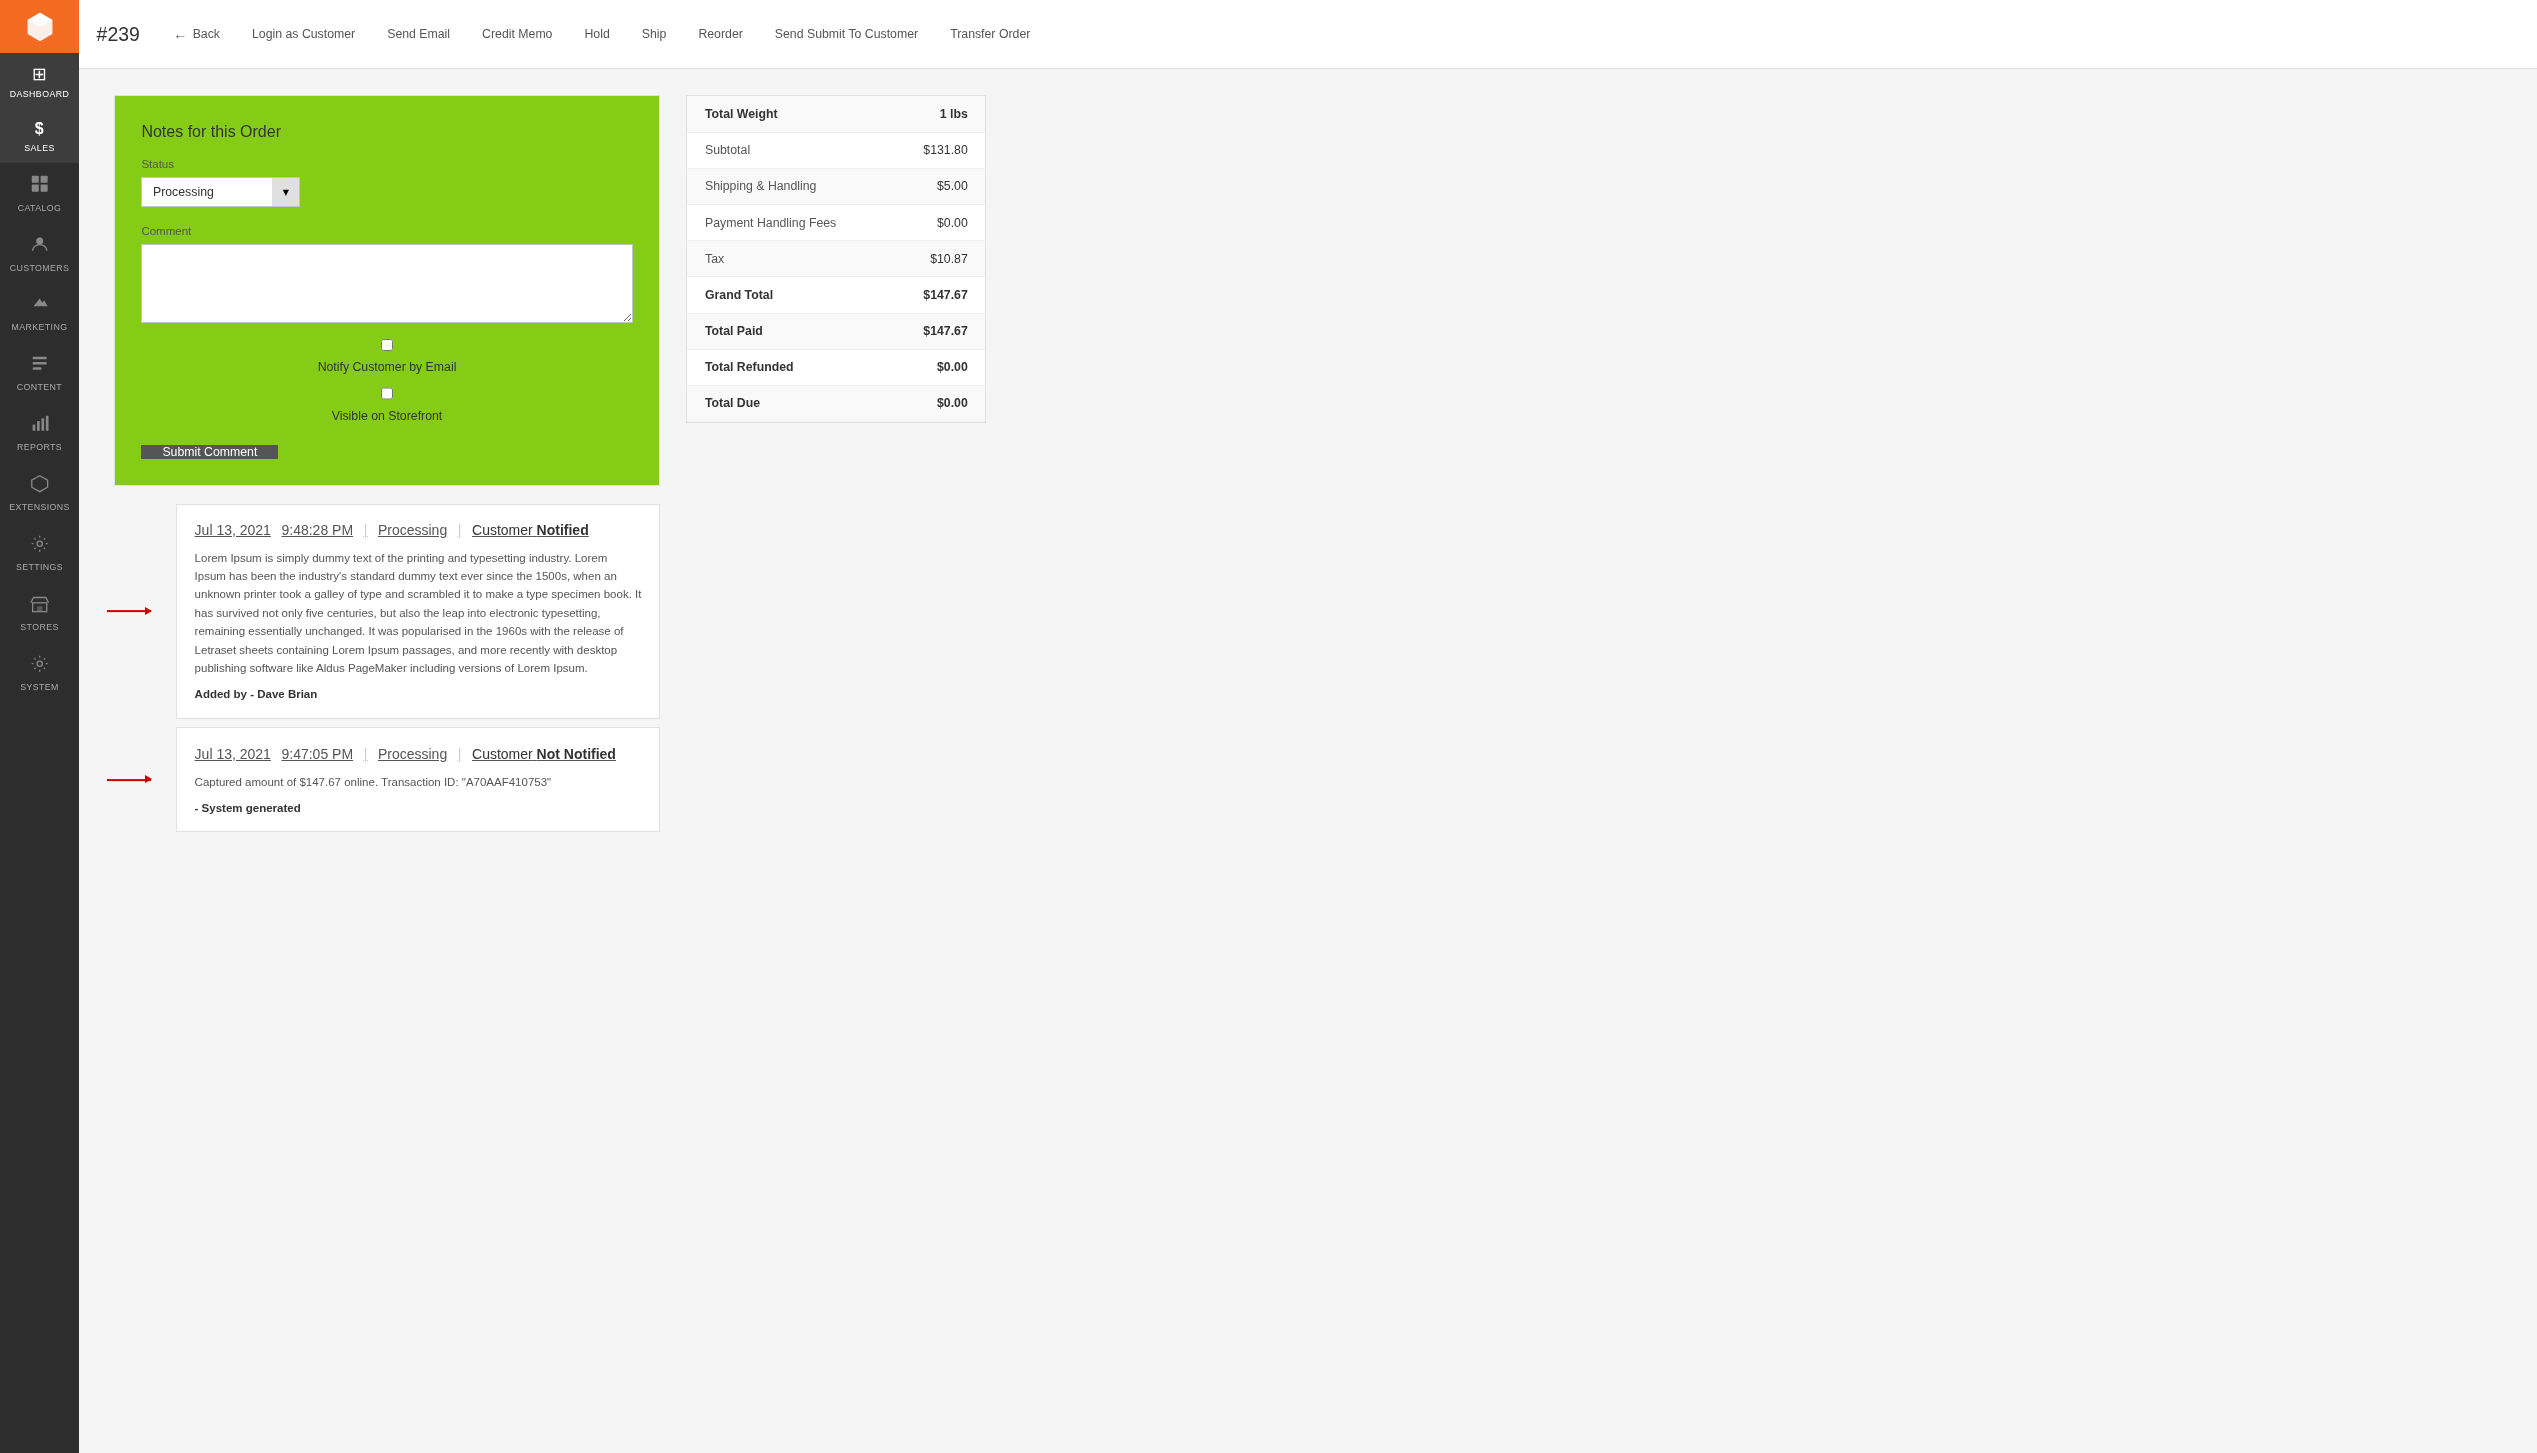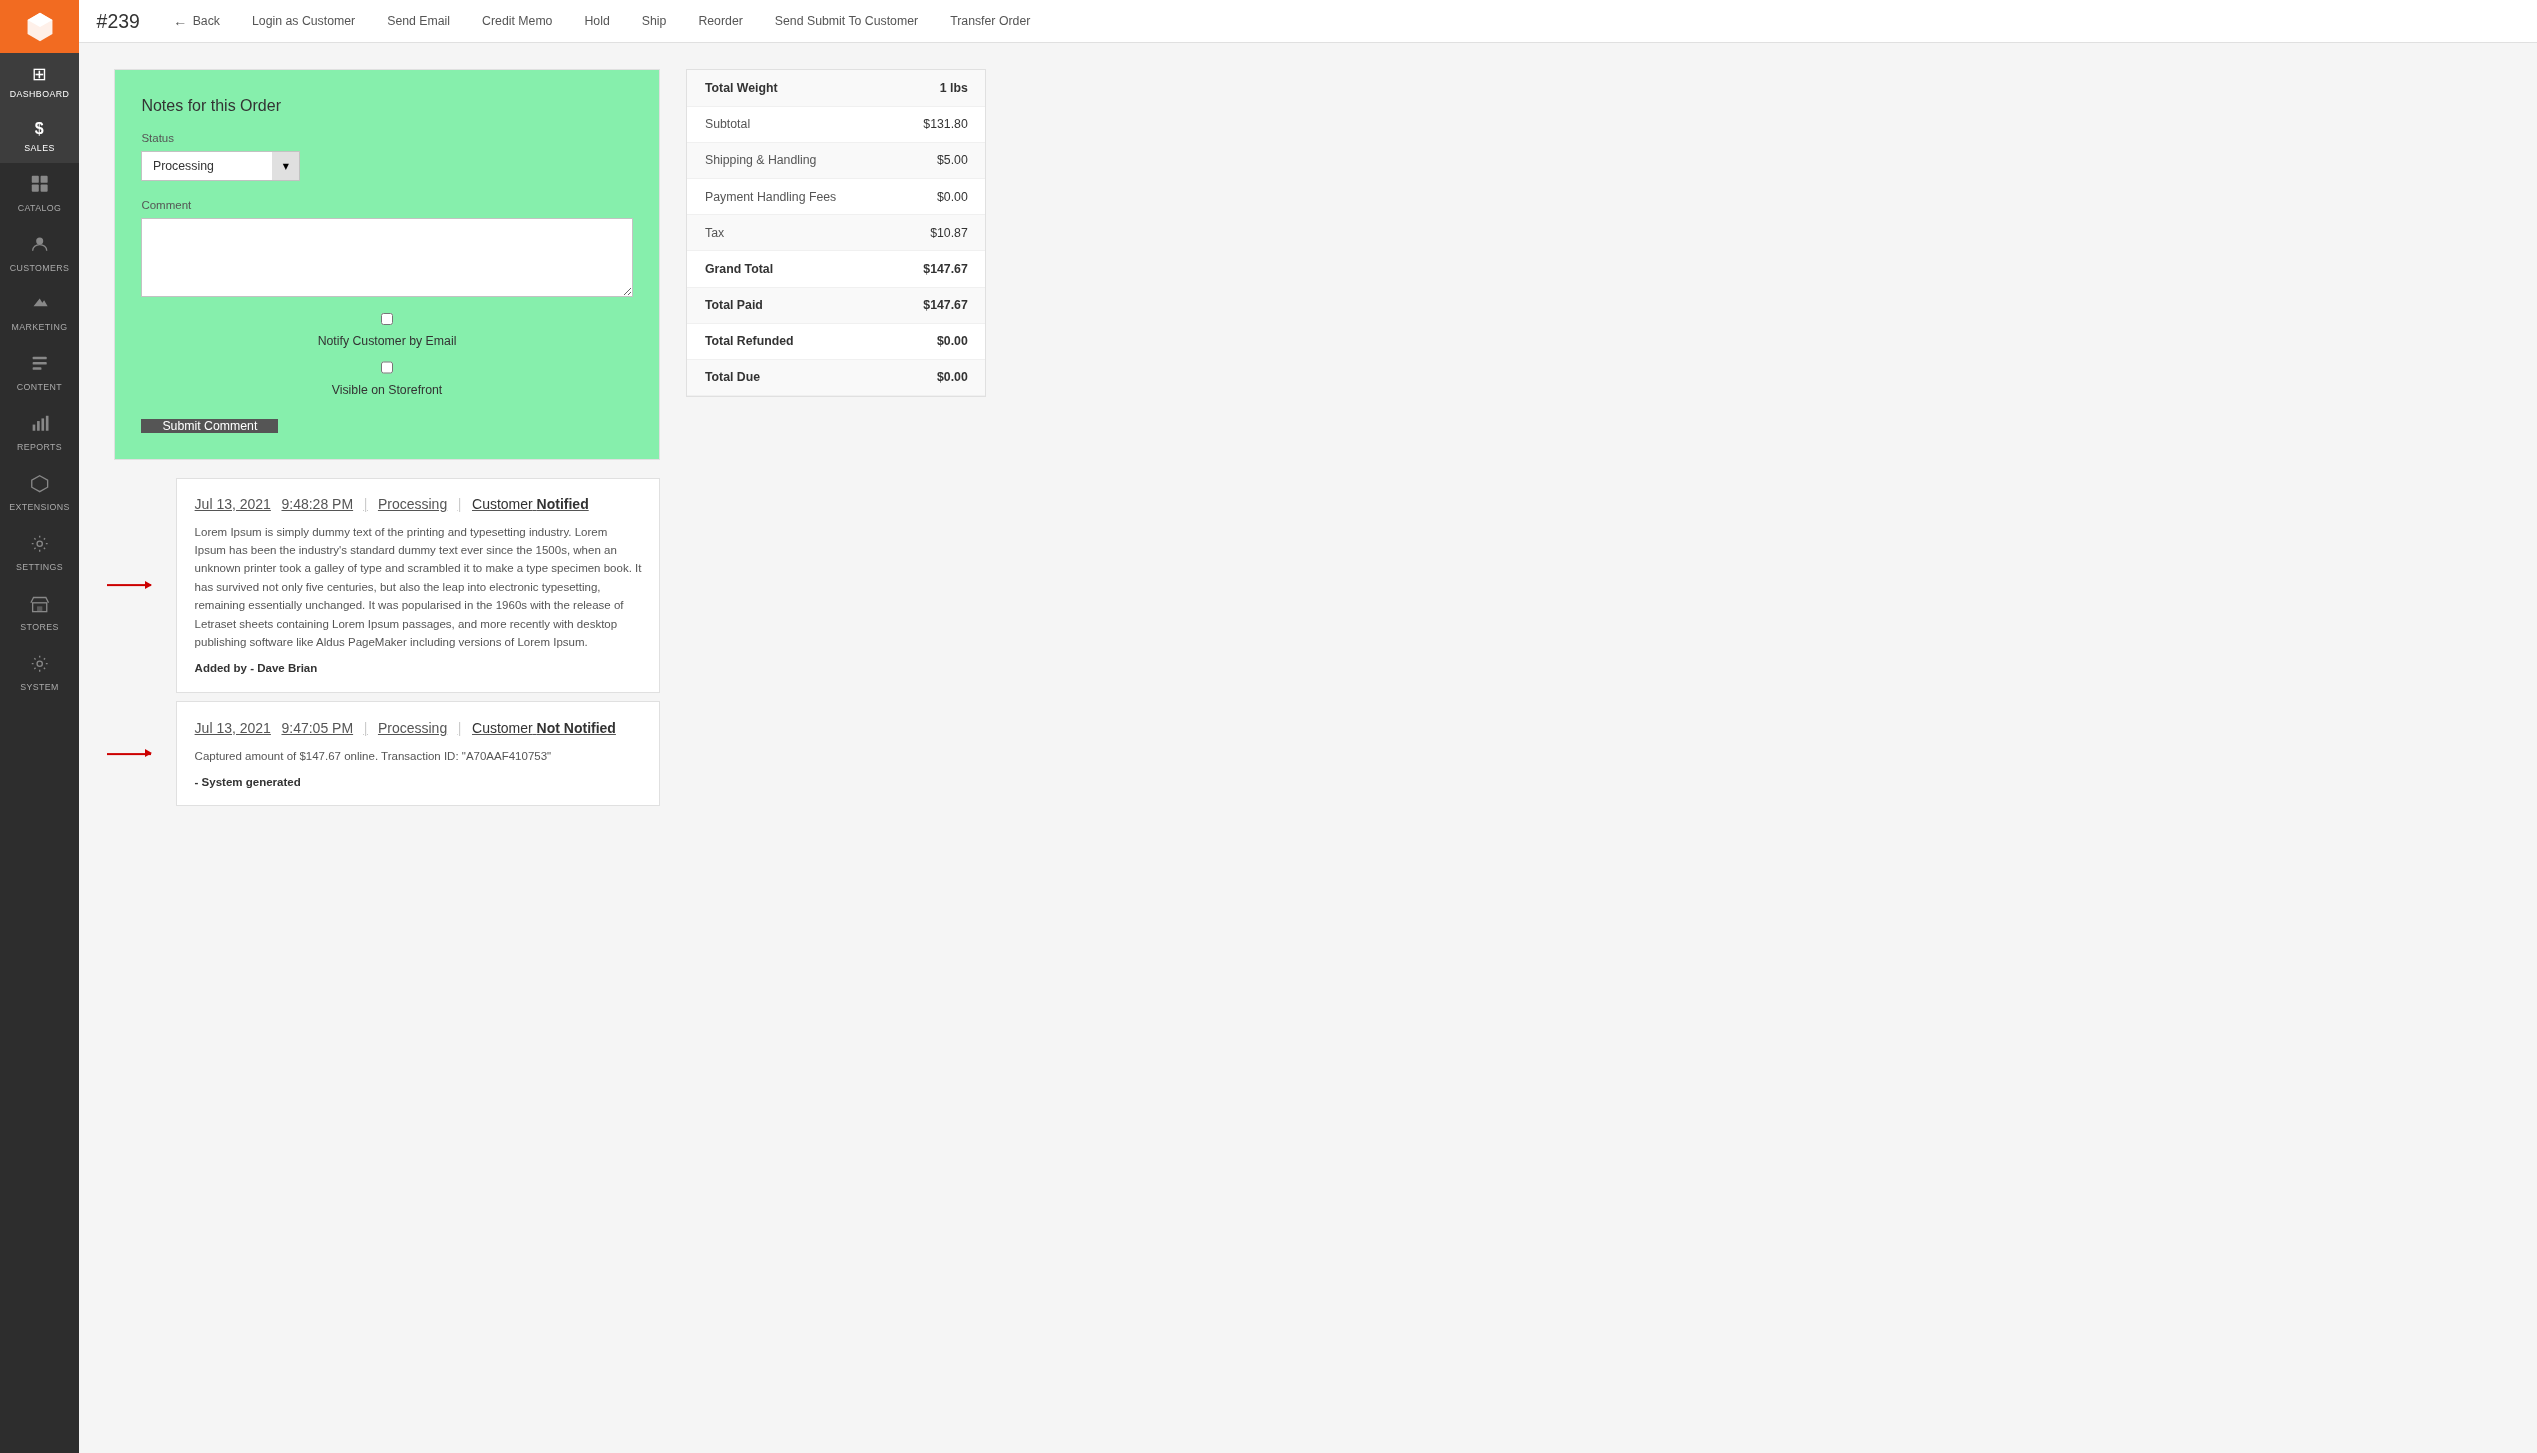"#239" .topbar { height: 43px -> 69px }
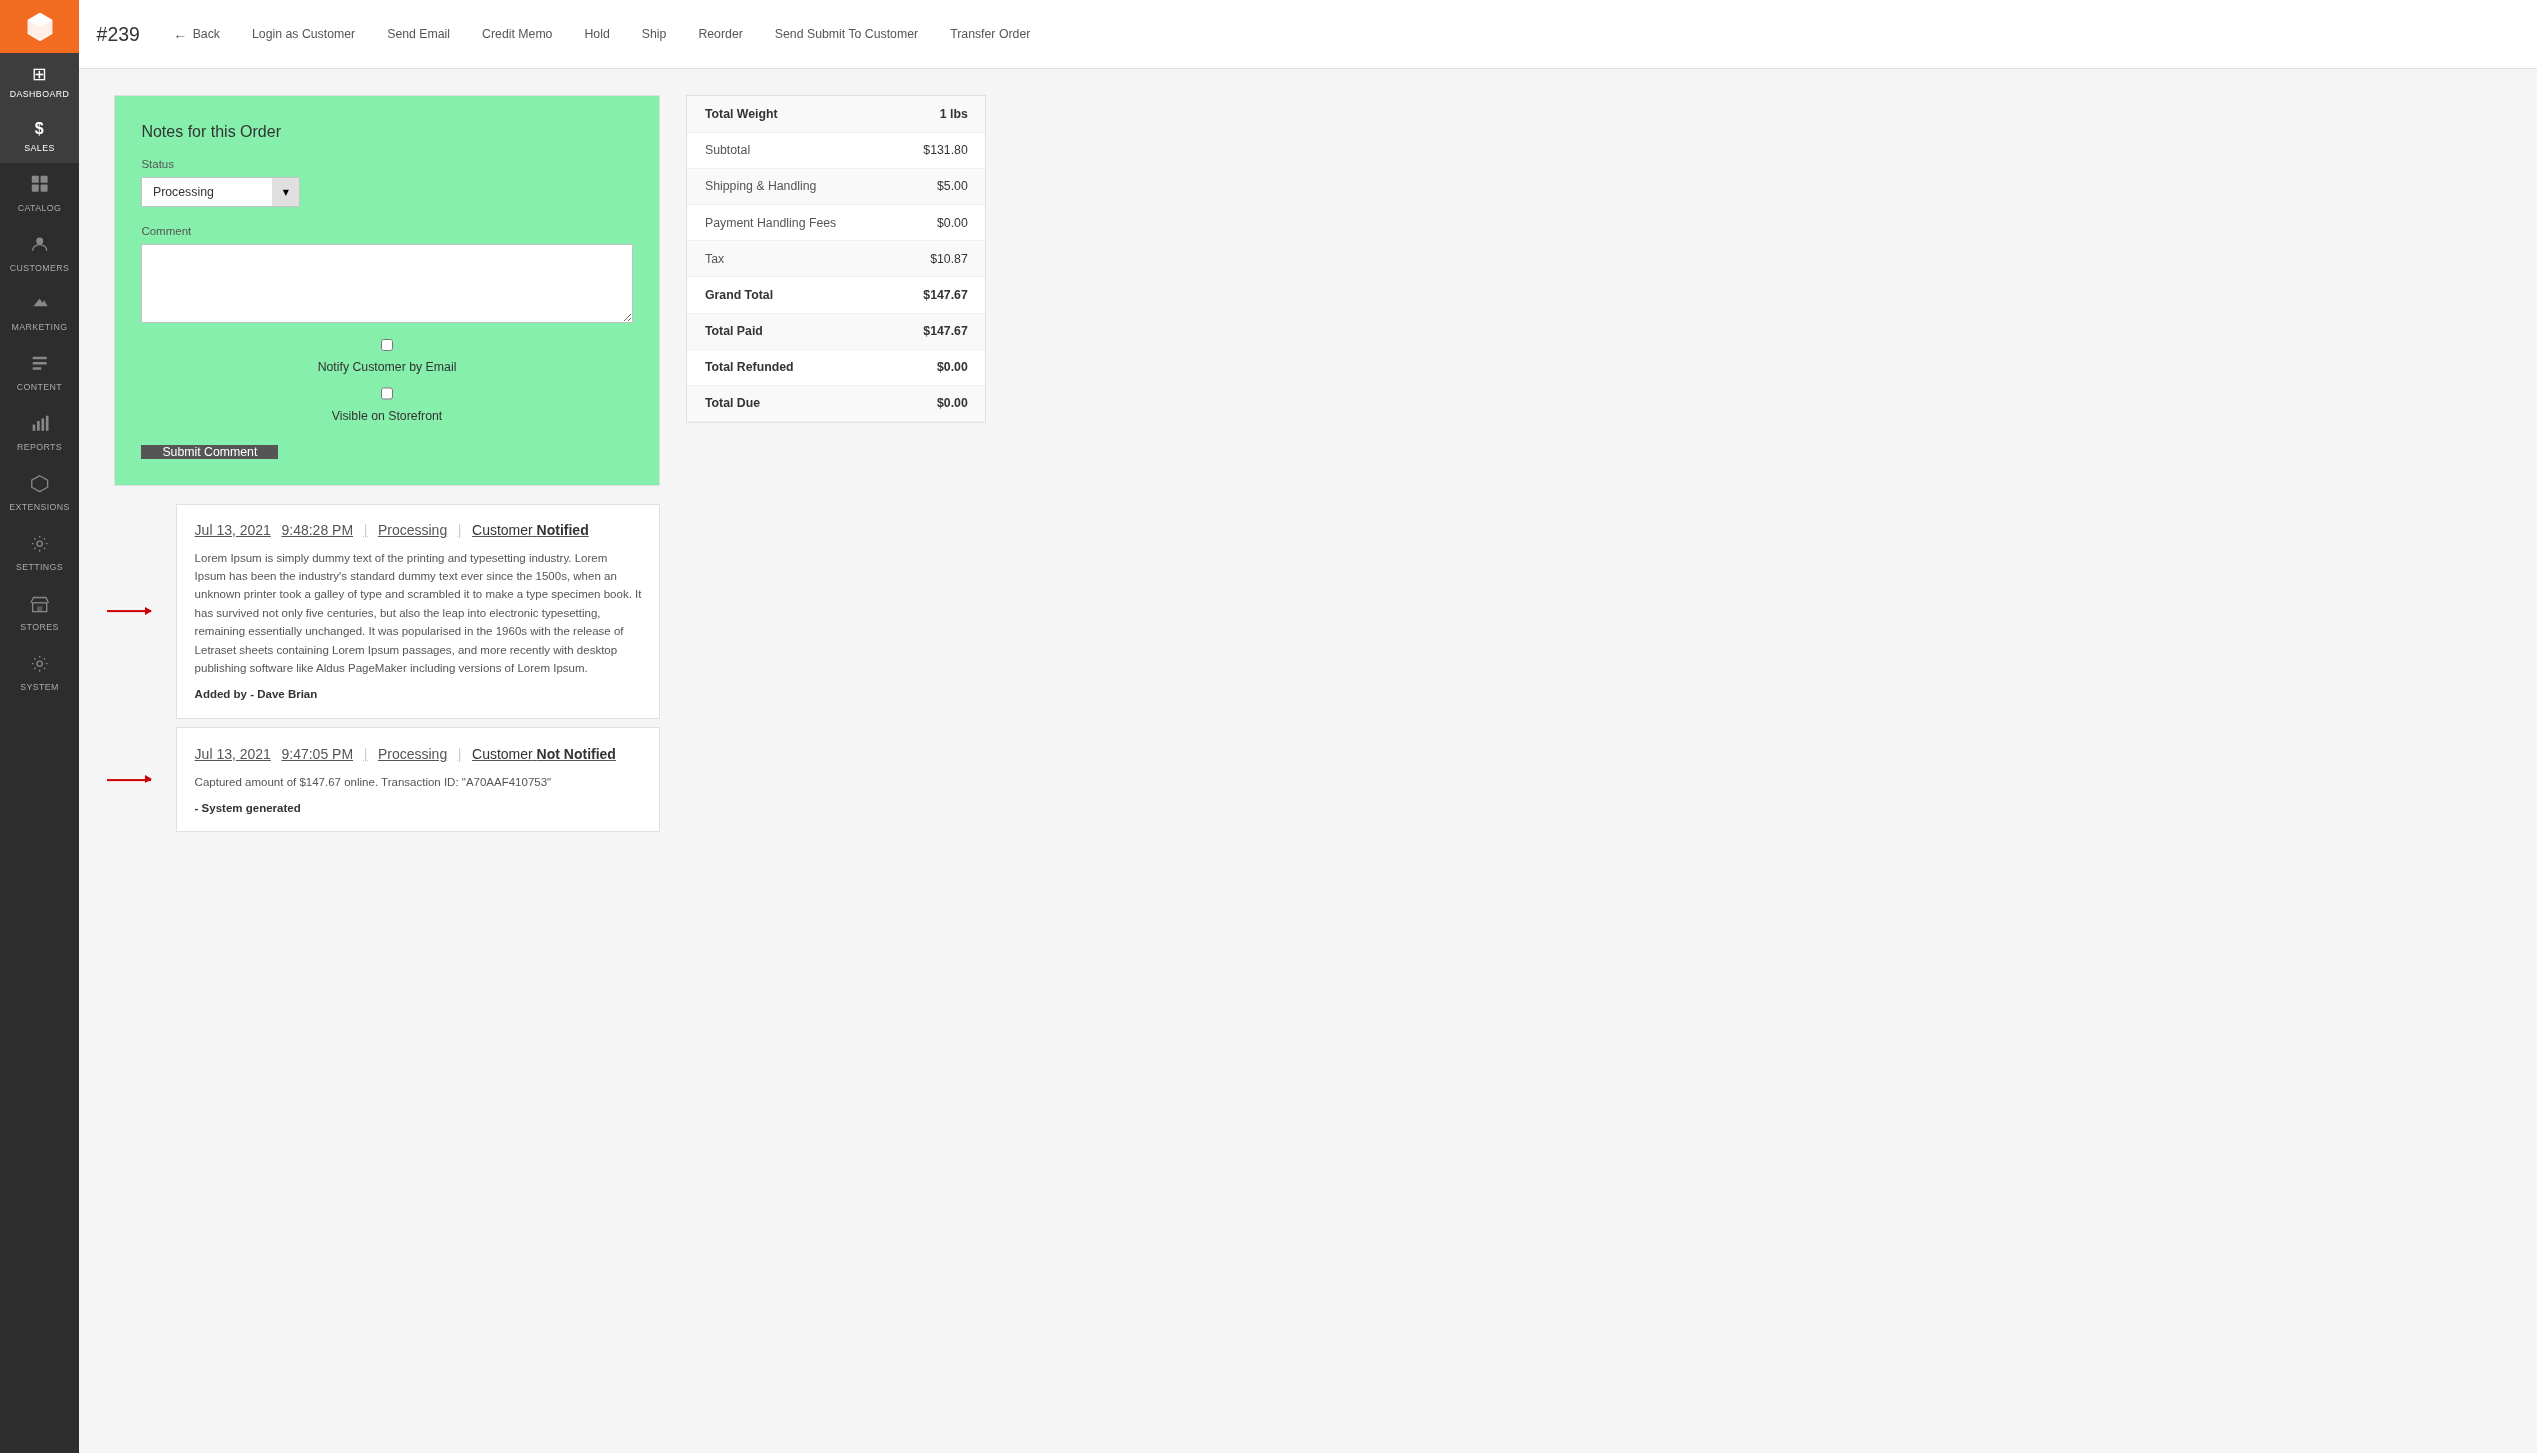"Notes for this Order" .notes-section { background: #86efac -> #84cc16 }
